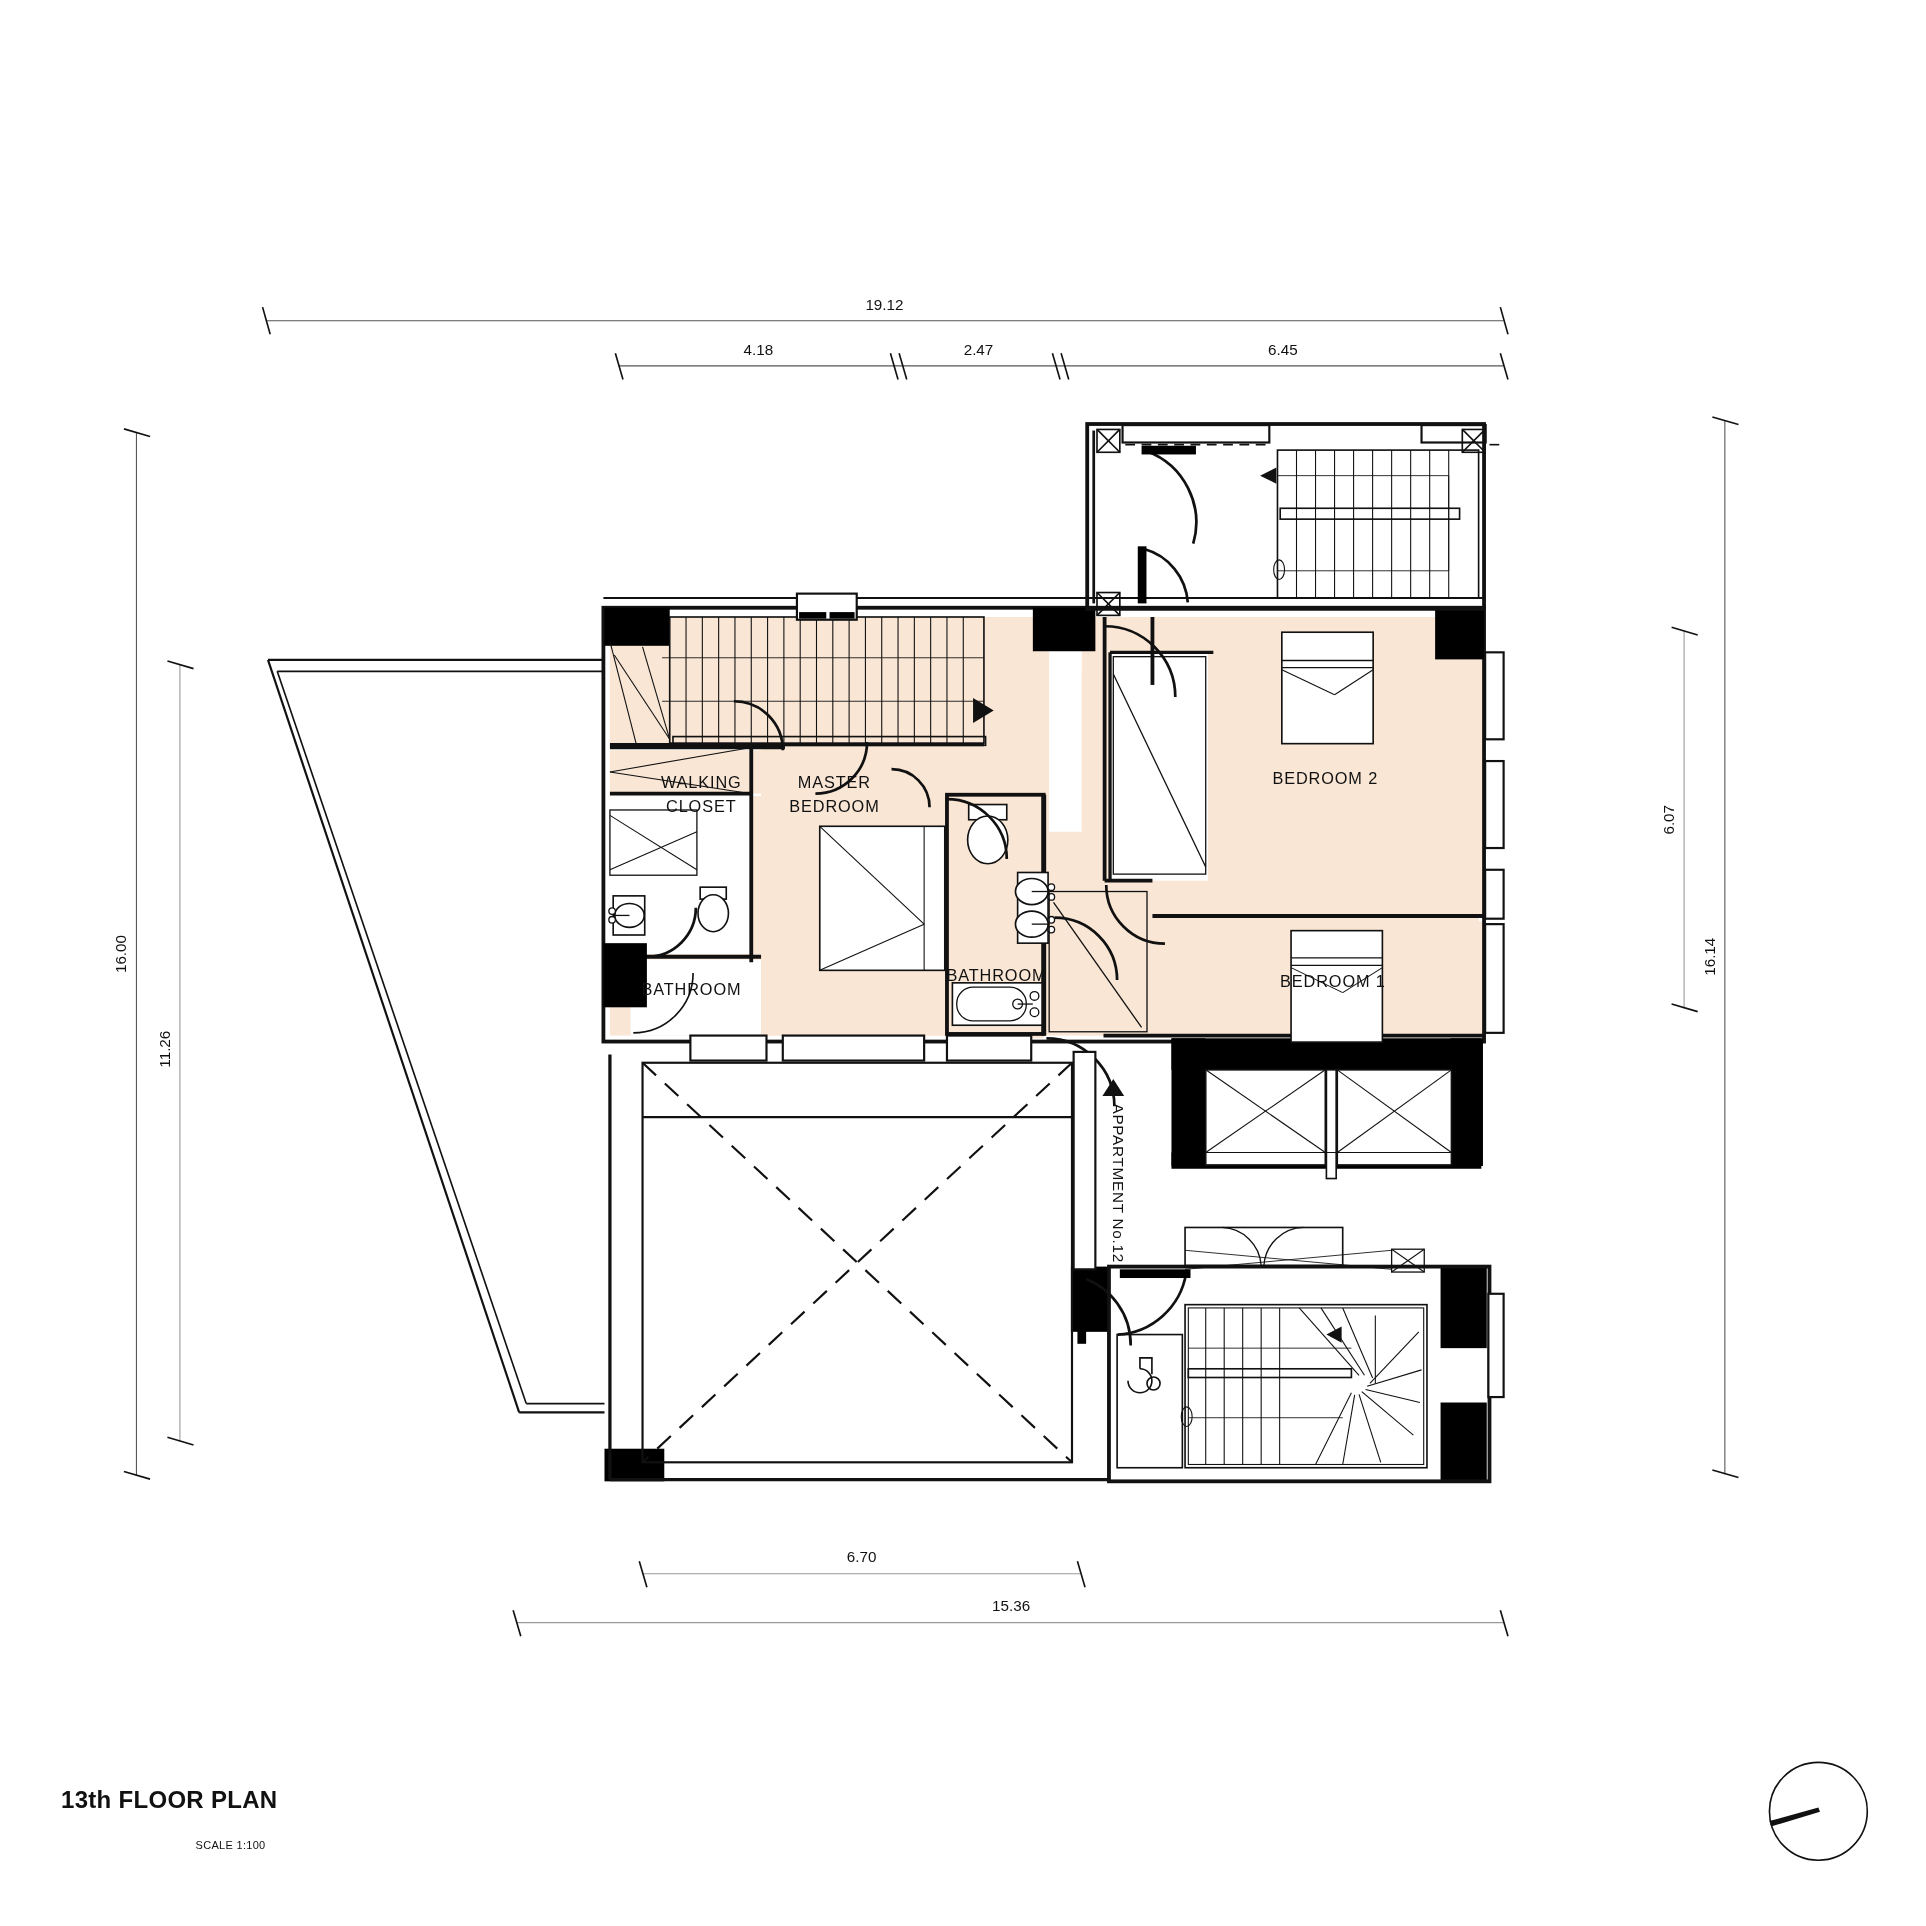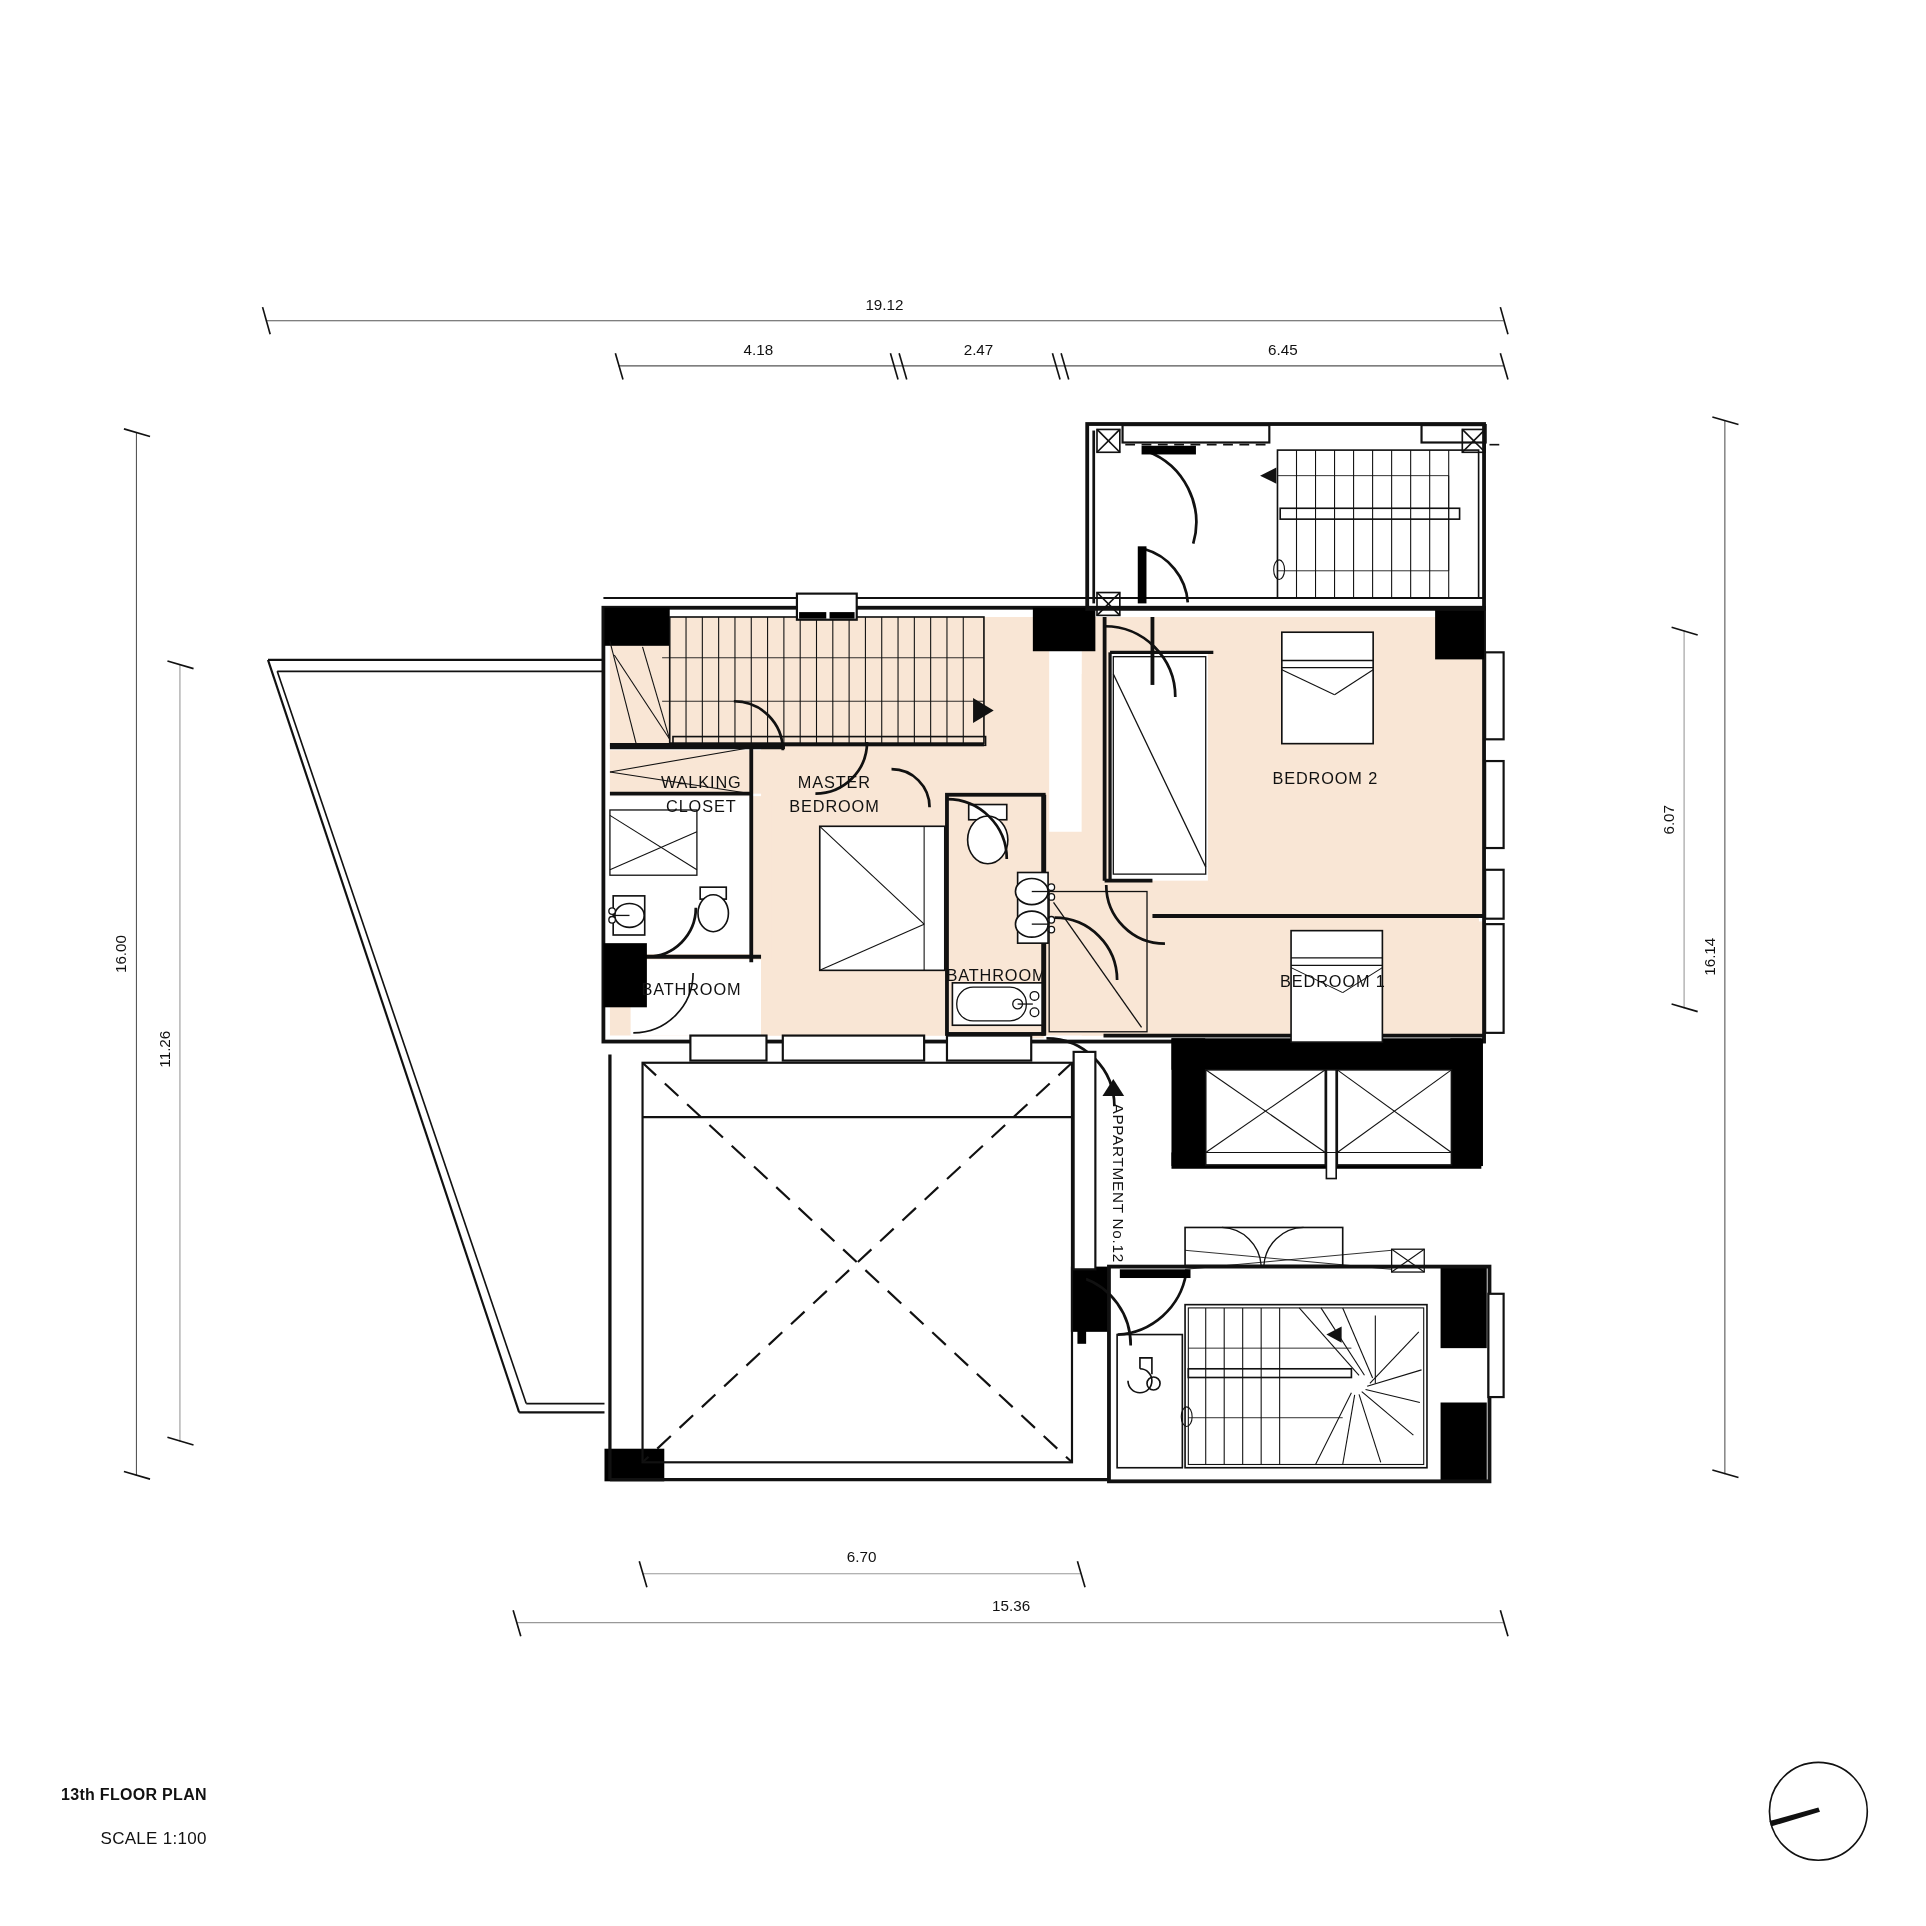"13th FLOOR PLAN" .title-main { font-size: 16px -> 24px }
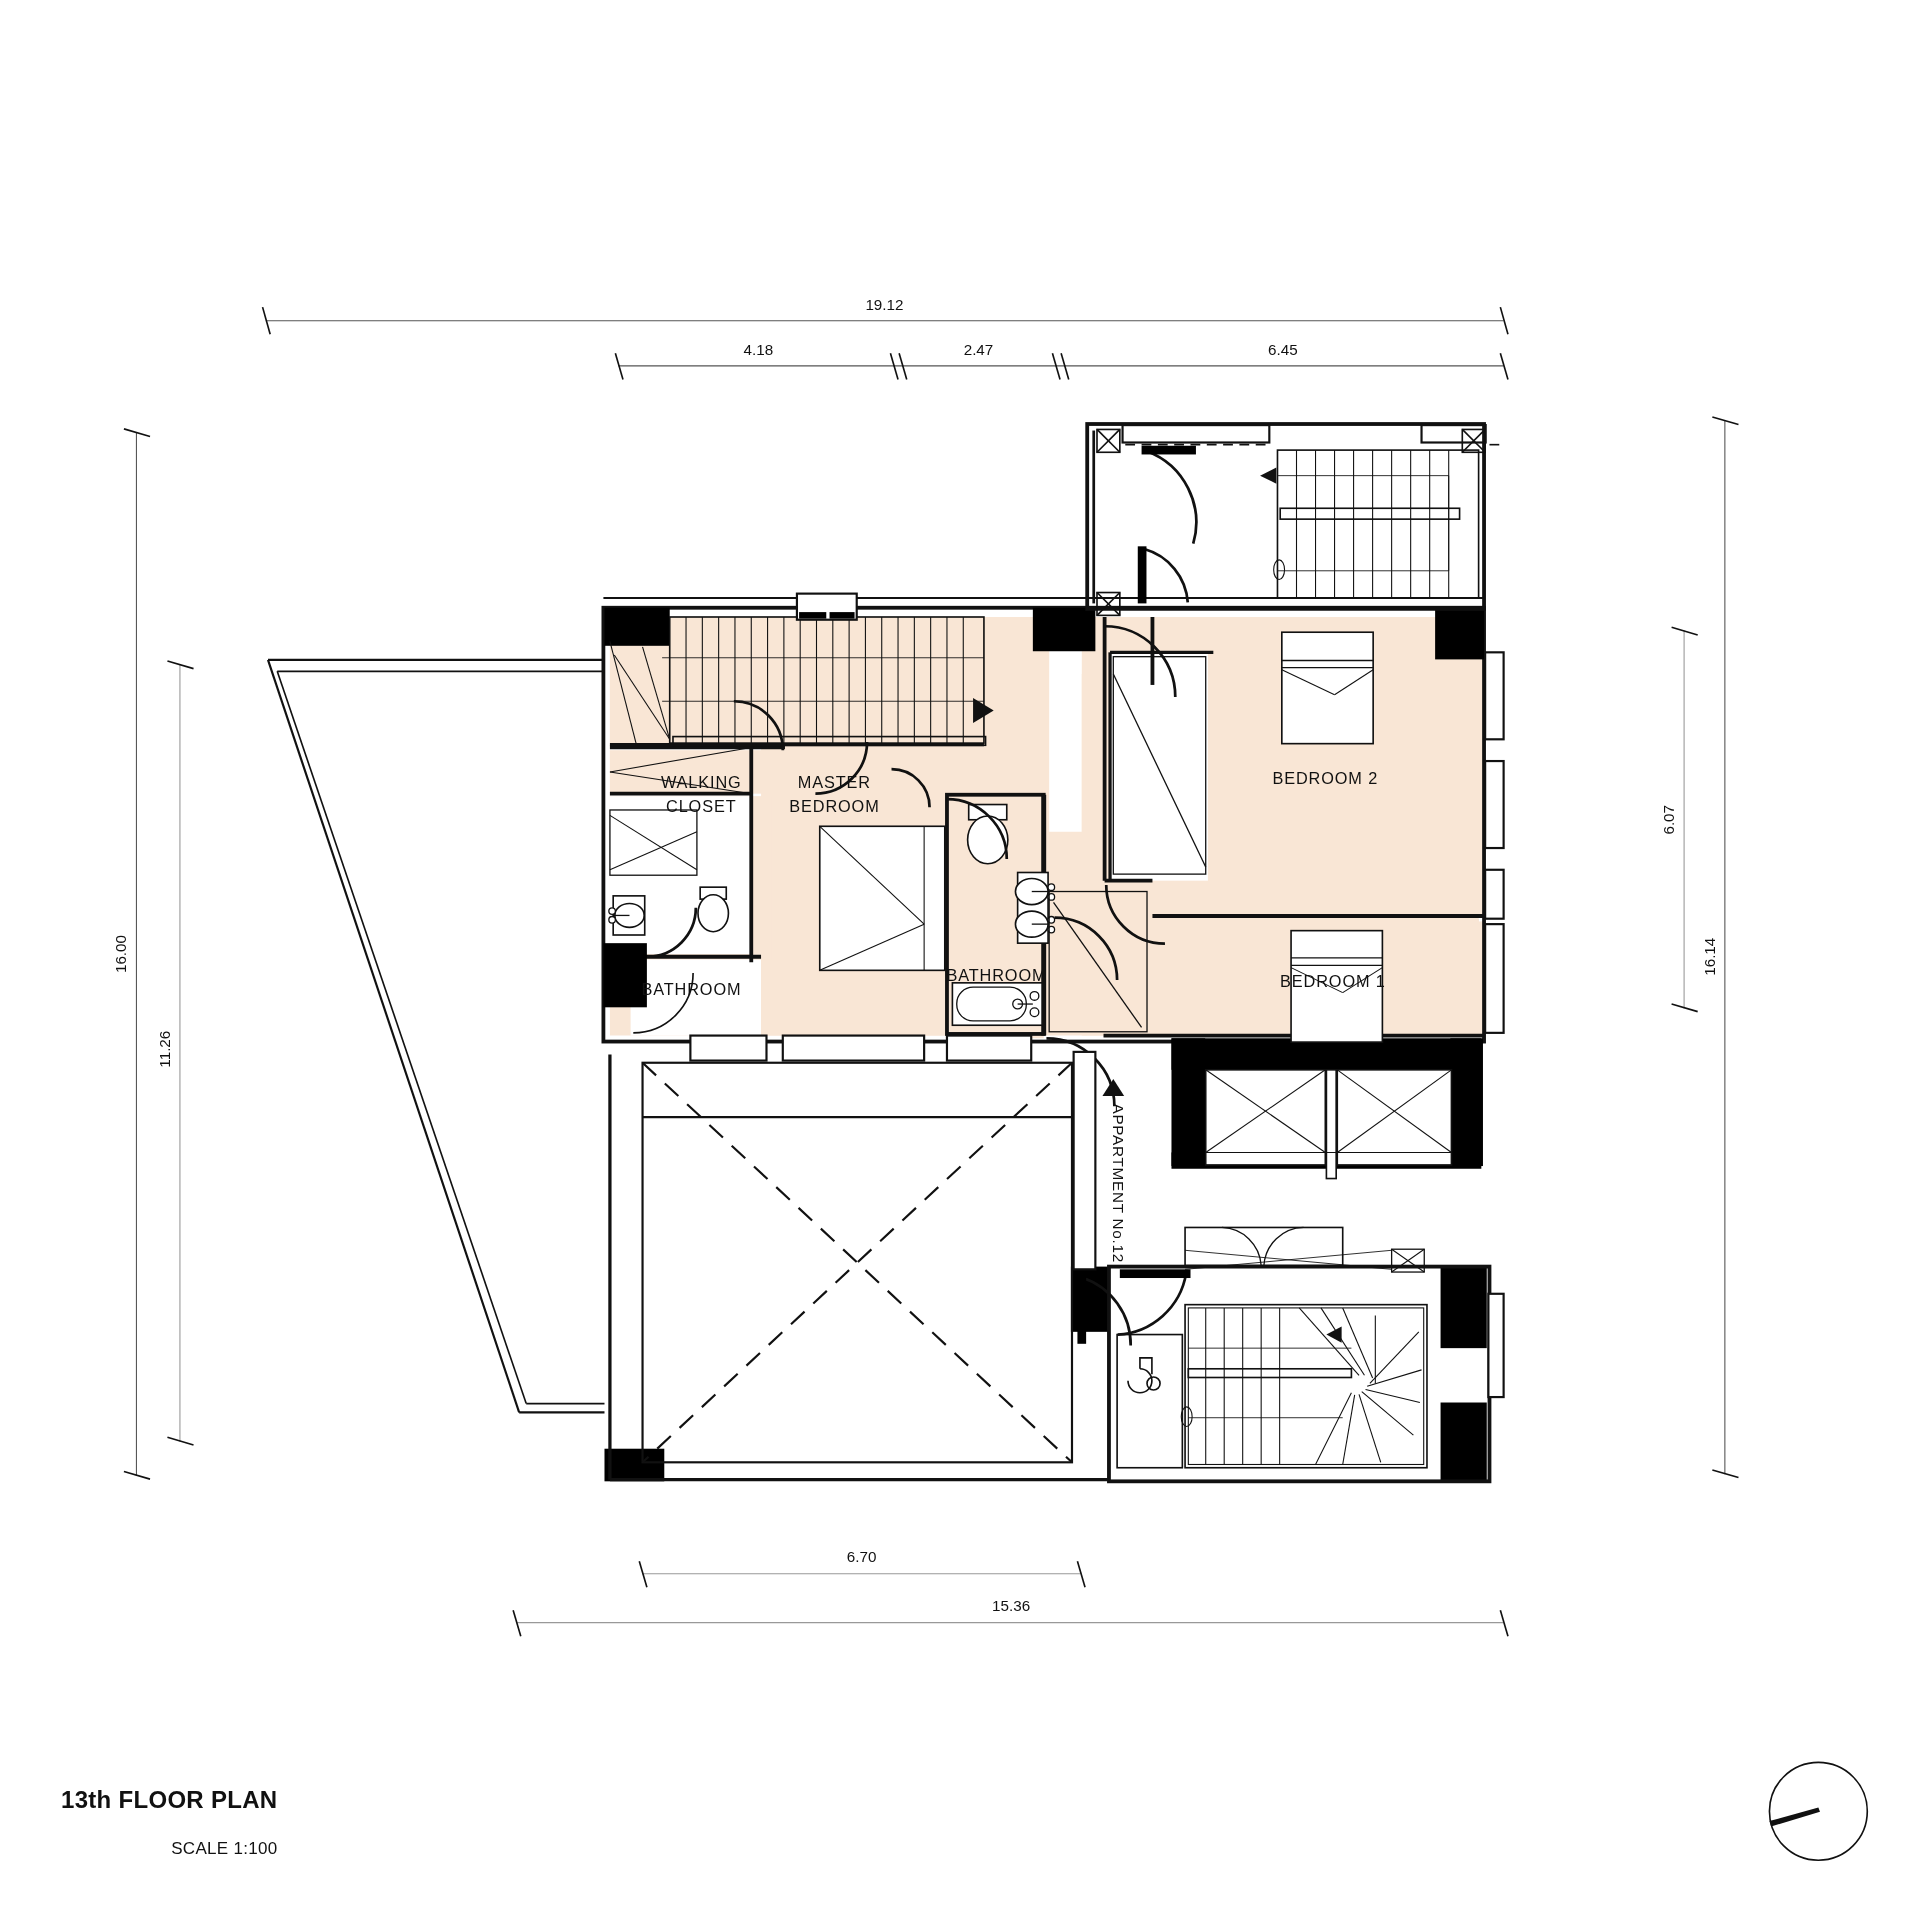"SCALE 1:100" .title-scale { font-size: 17px -> 11px; margin: 0 -> 12px }
